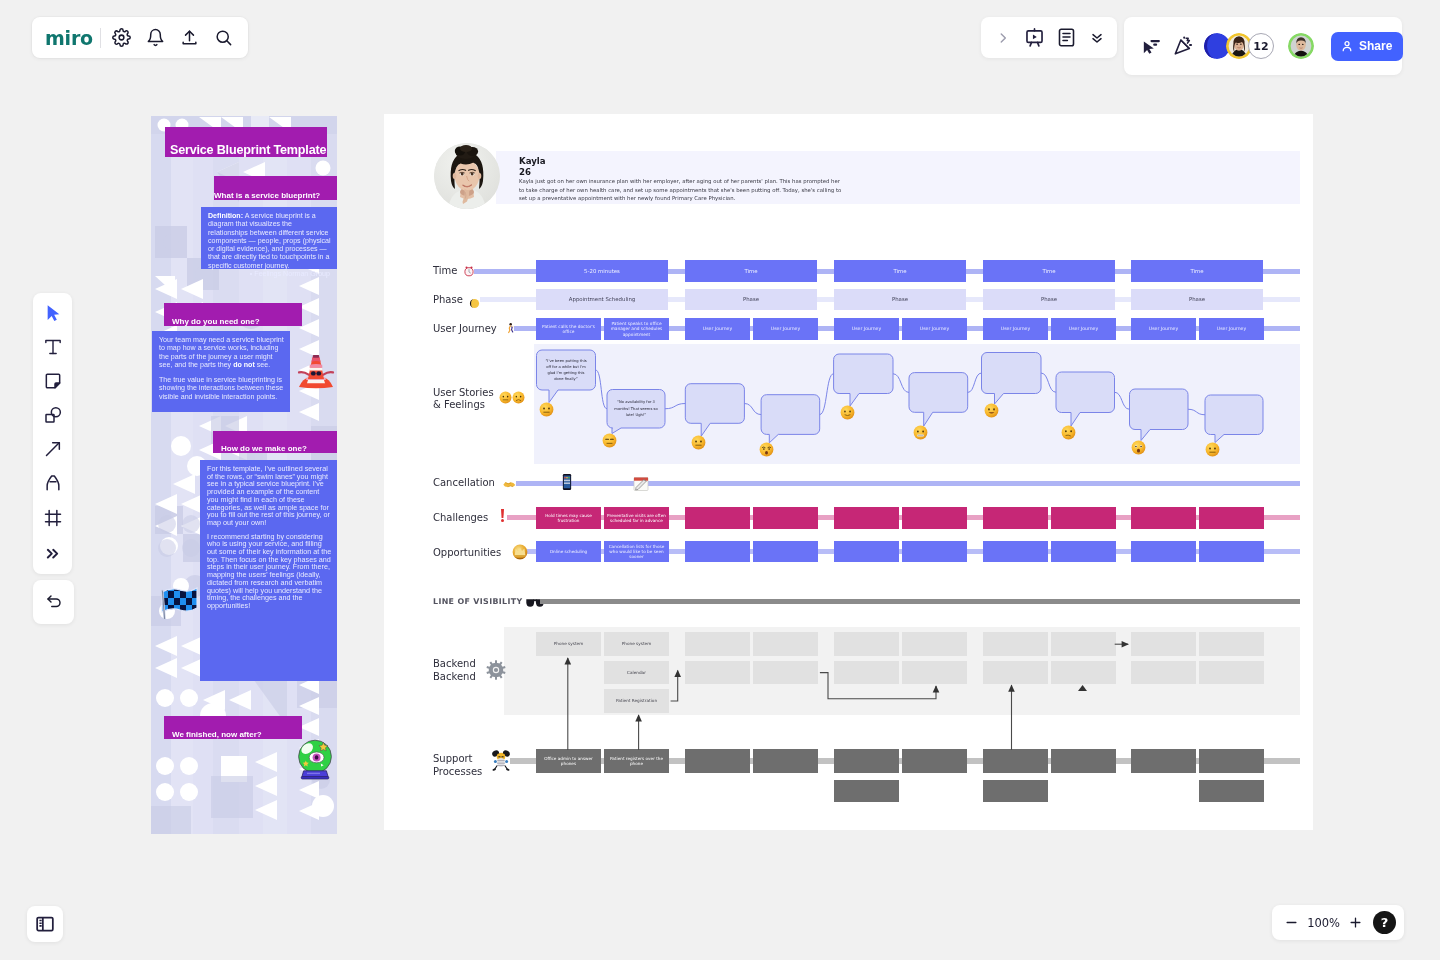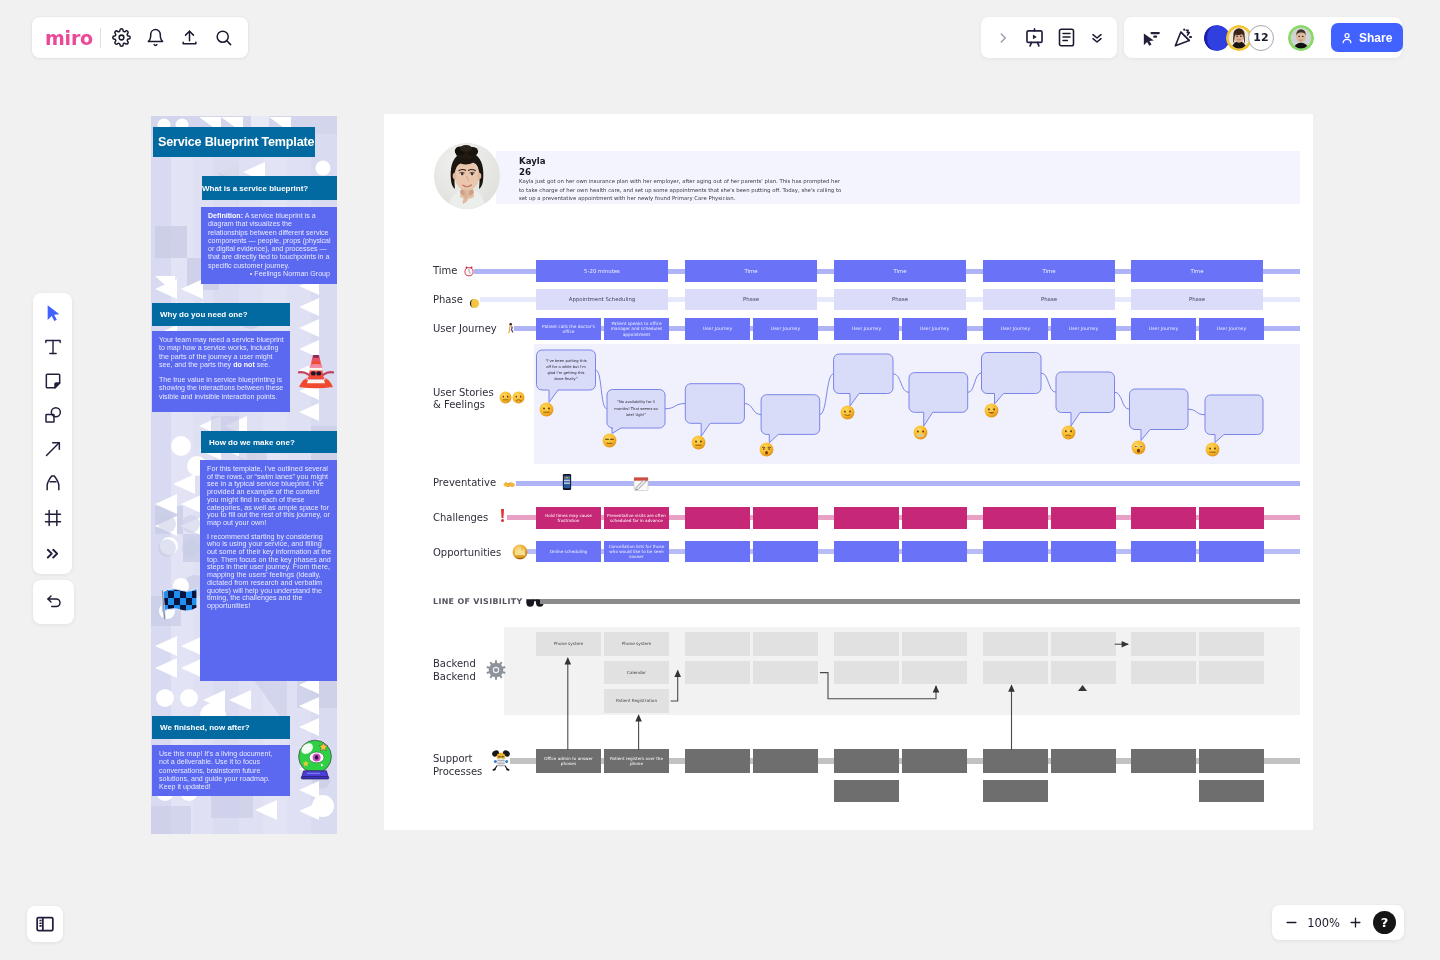"miro" #miro-logo { color: #ec4899 -> #0f766e }
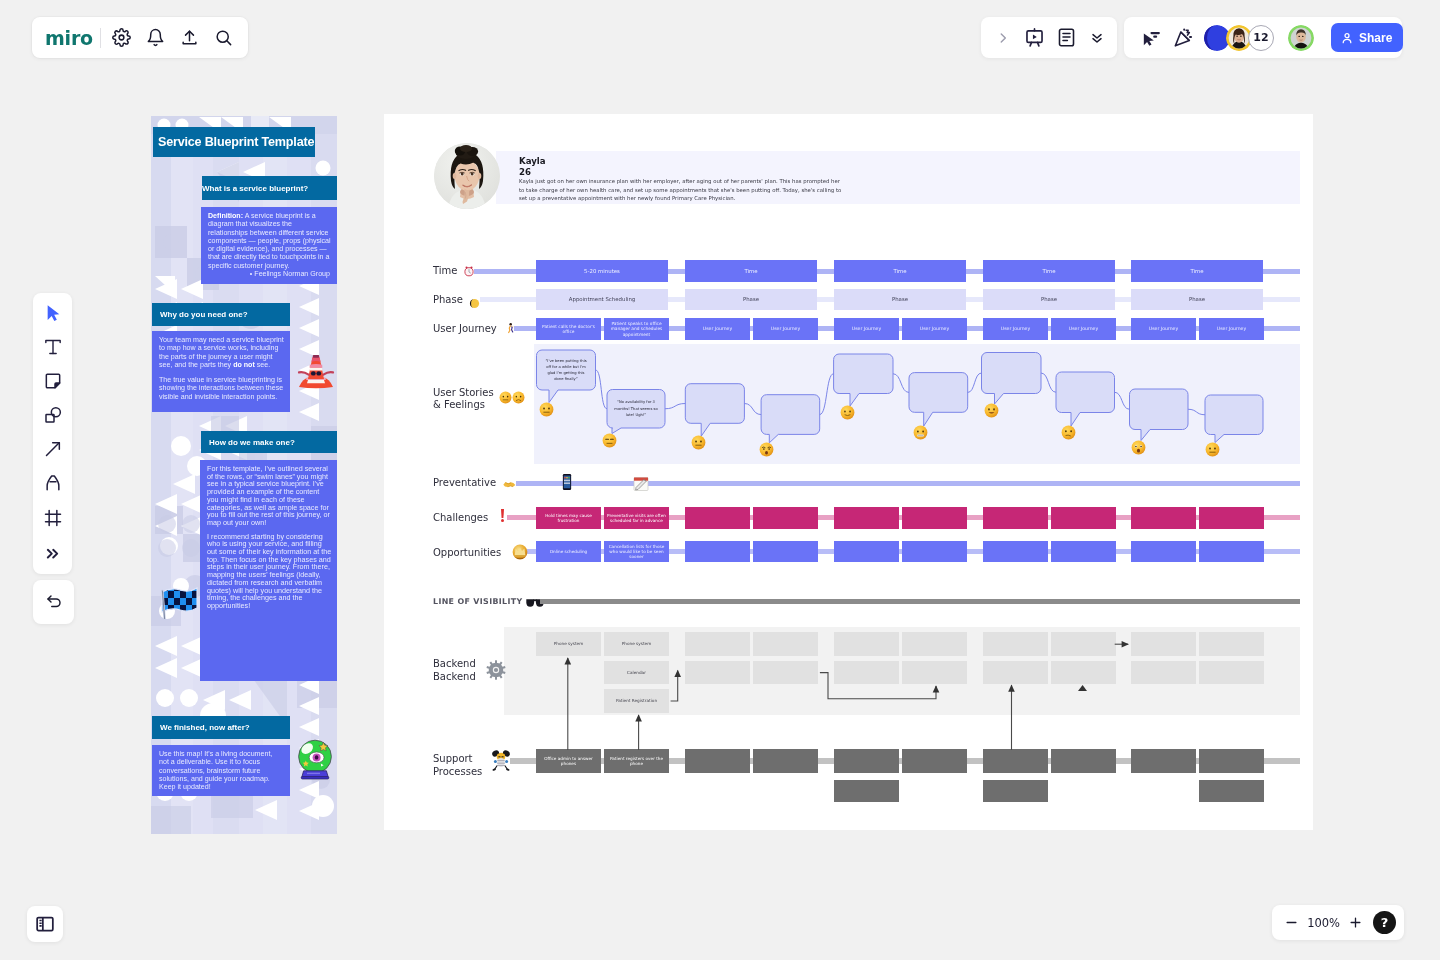"12" #topbar-right-b { height: 41px -> 58px }
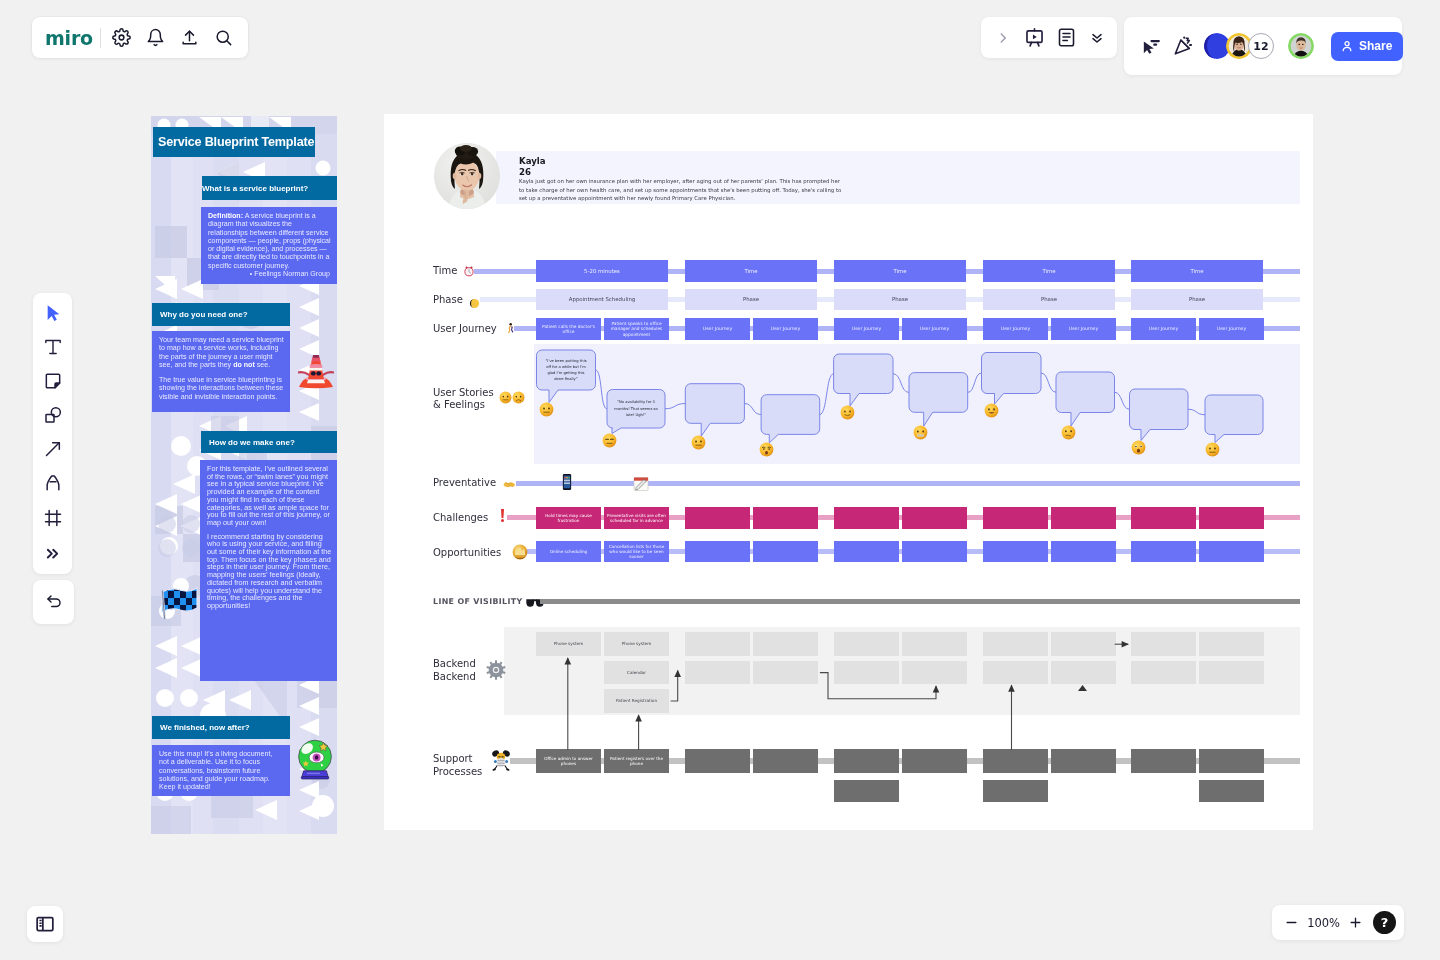"Service Blueprint Template" .tc-title { align-items: center -> flex-end; background: #0369a1 -> #a21caf; margin-left: none -> 12px }
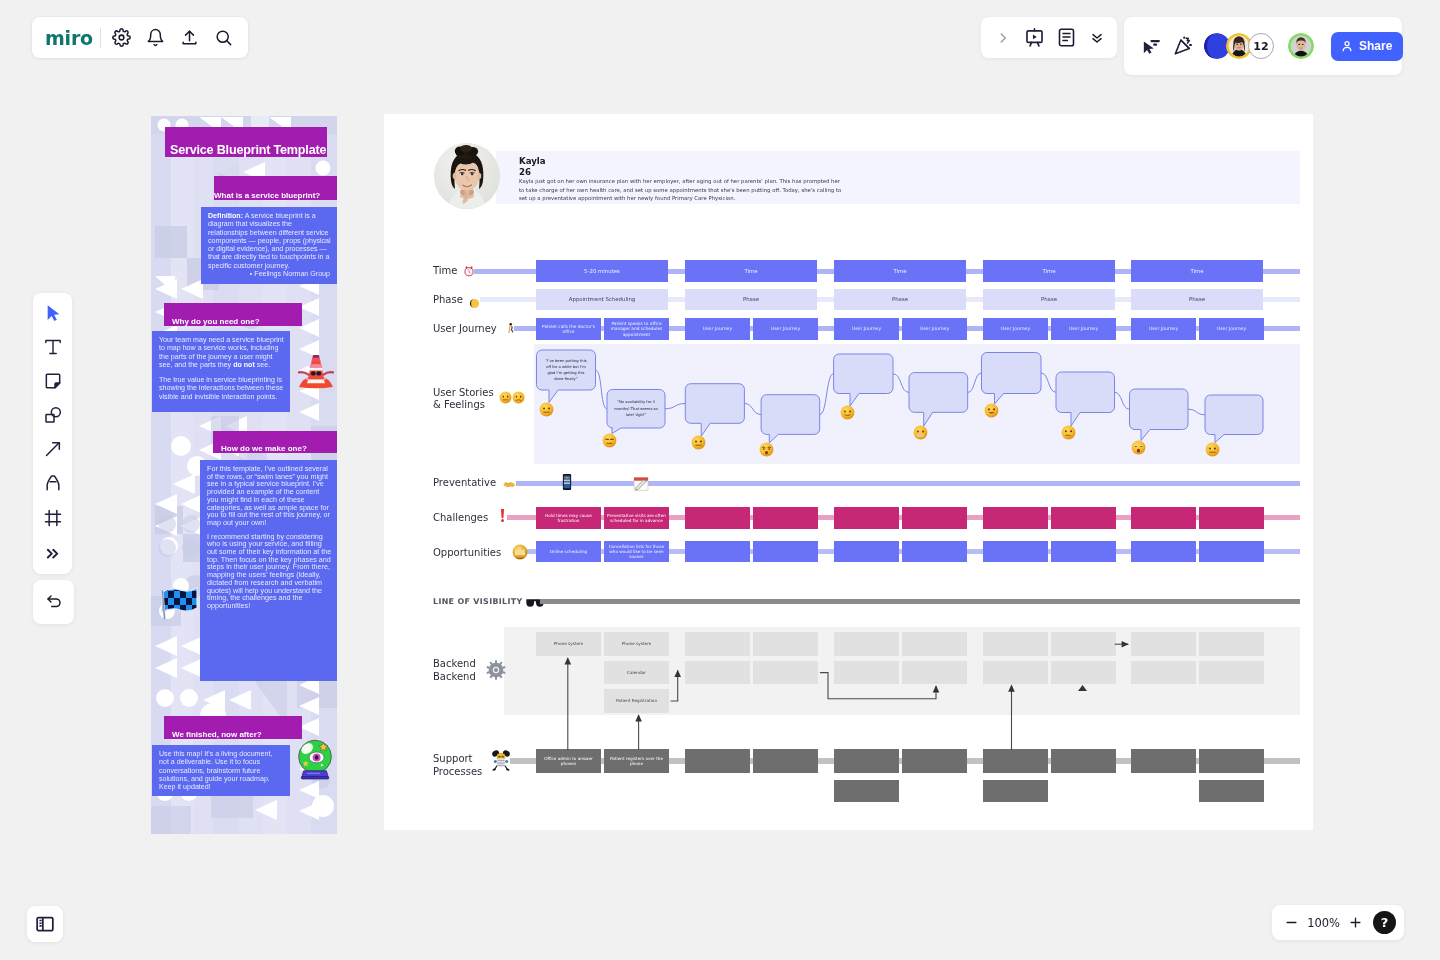"Definition: A service blueprint is" div.tc-body { height: 77px -> 62px }
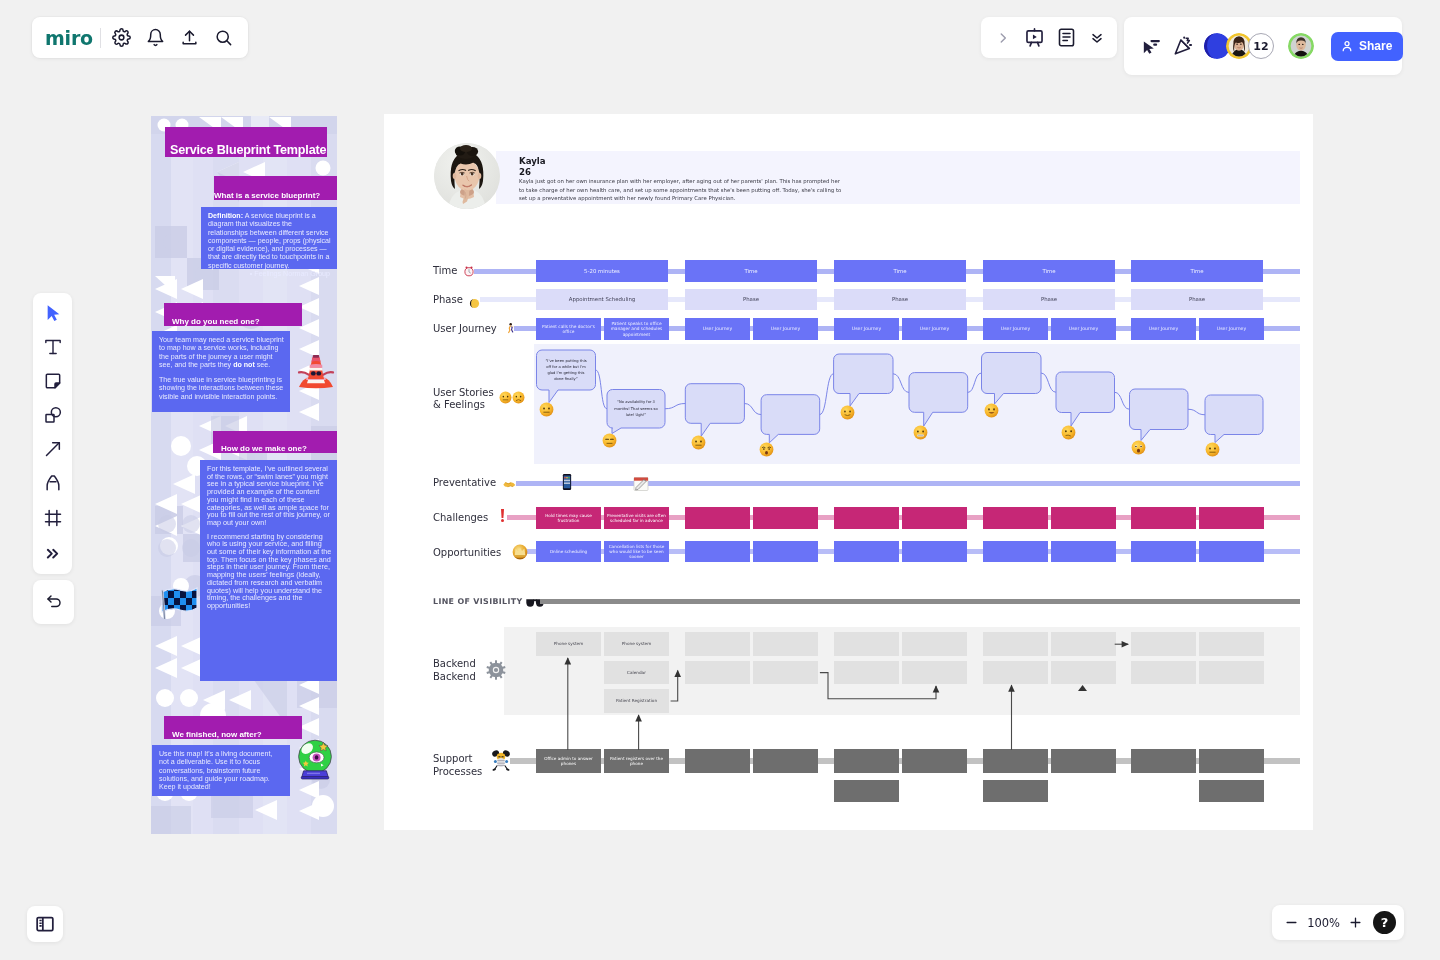"Preventative" div { text: Preventative -> Cancellation }
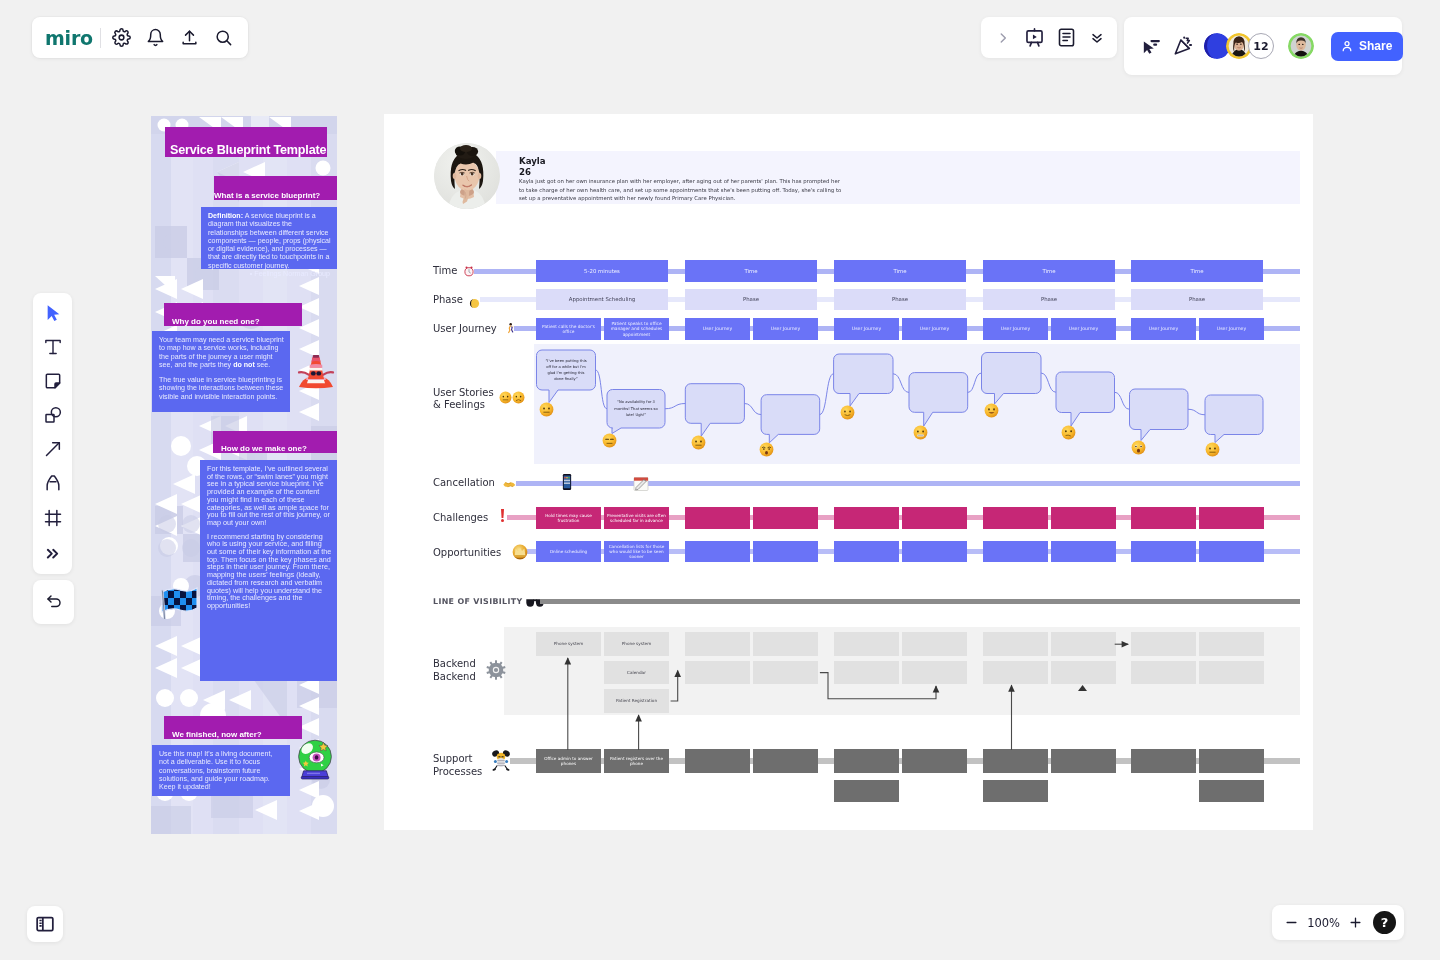"Use this map! It's a" div.tc-body { html: <div> <div>Use this map! It's a living document, not a deliverable. Use it to focus conversations, brainstorm future solutions, and guide your roadmap. Keep it updated!</div> </div> -> none }
